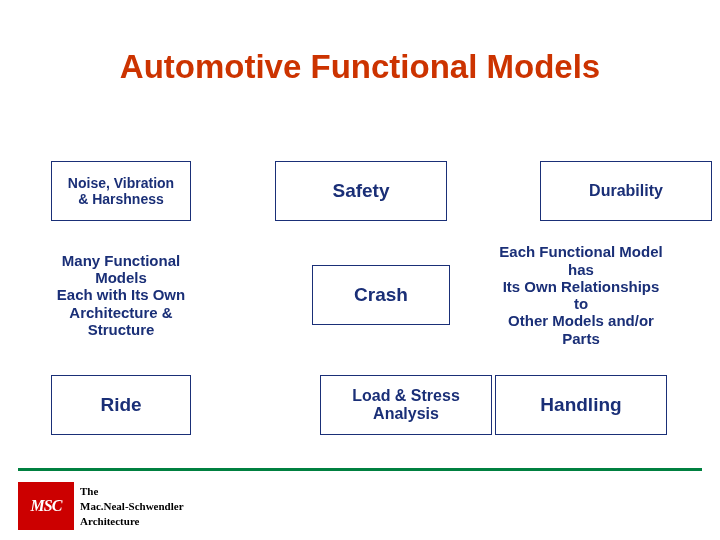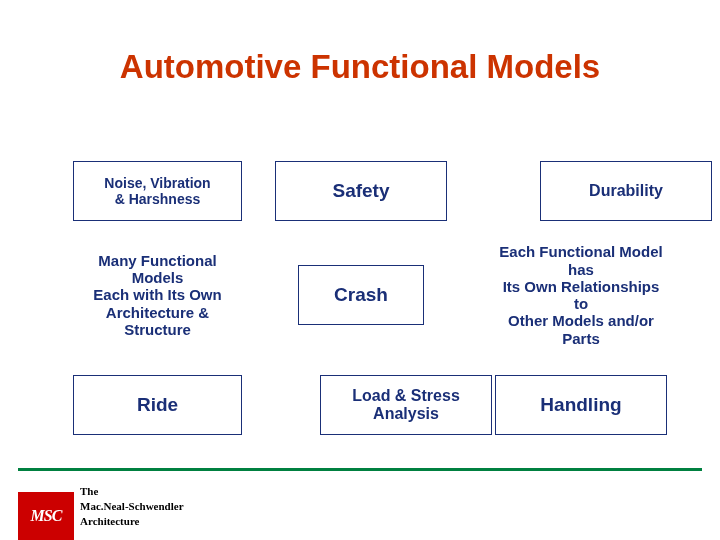"Noise, Vibration" .col1 { left: 73px -> 51px; width: 169px -> 140px }
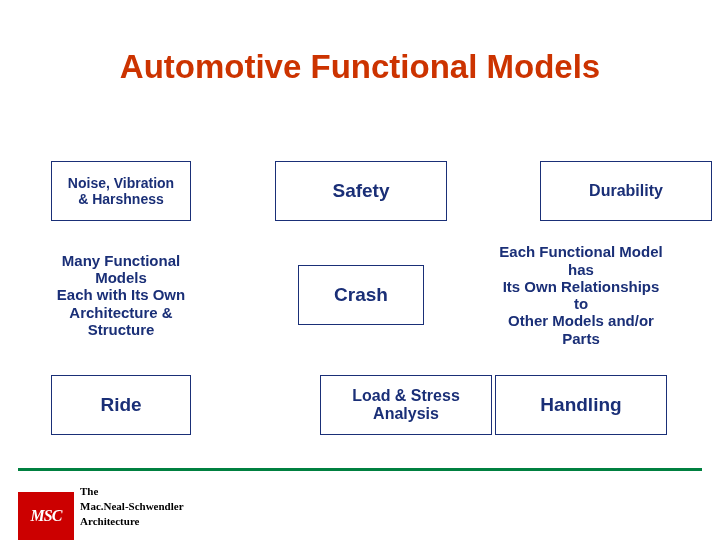"Crash" .col2-narrow { left: 298px -> 312px; width: 126px -> 138px }
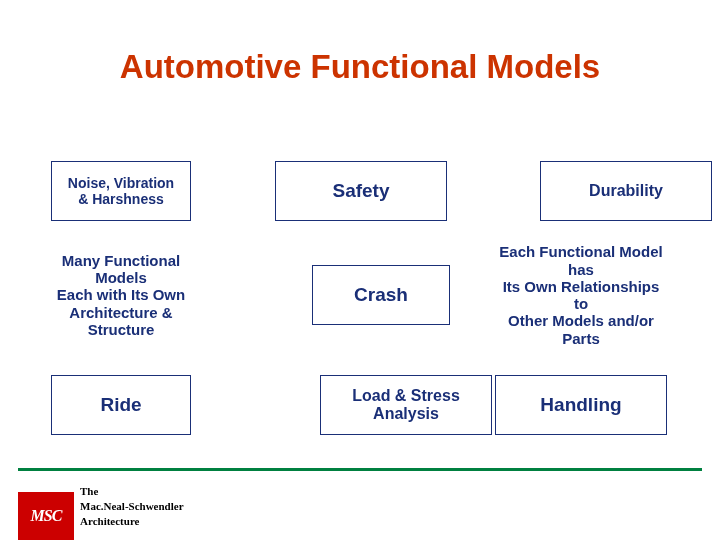"MSC" .logo { margin-top: 10px -> none }
